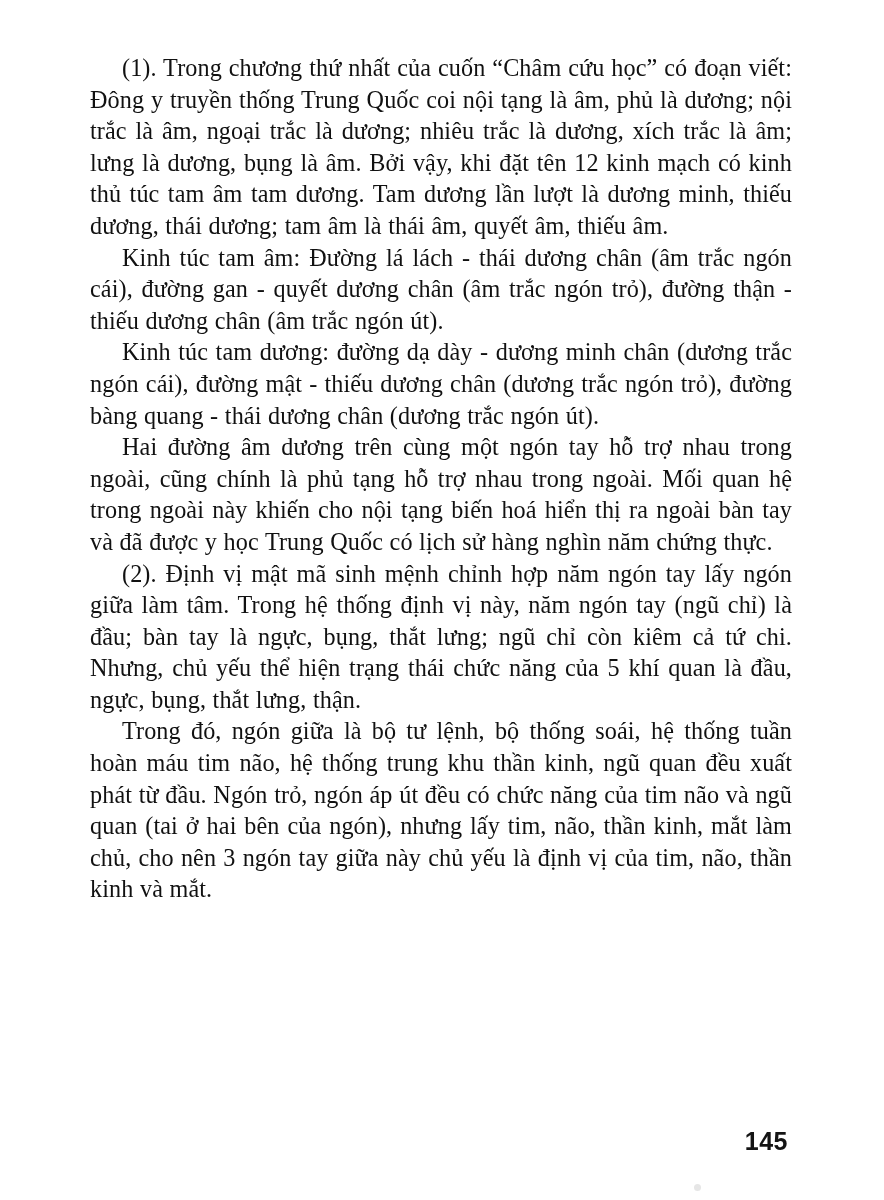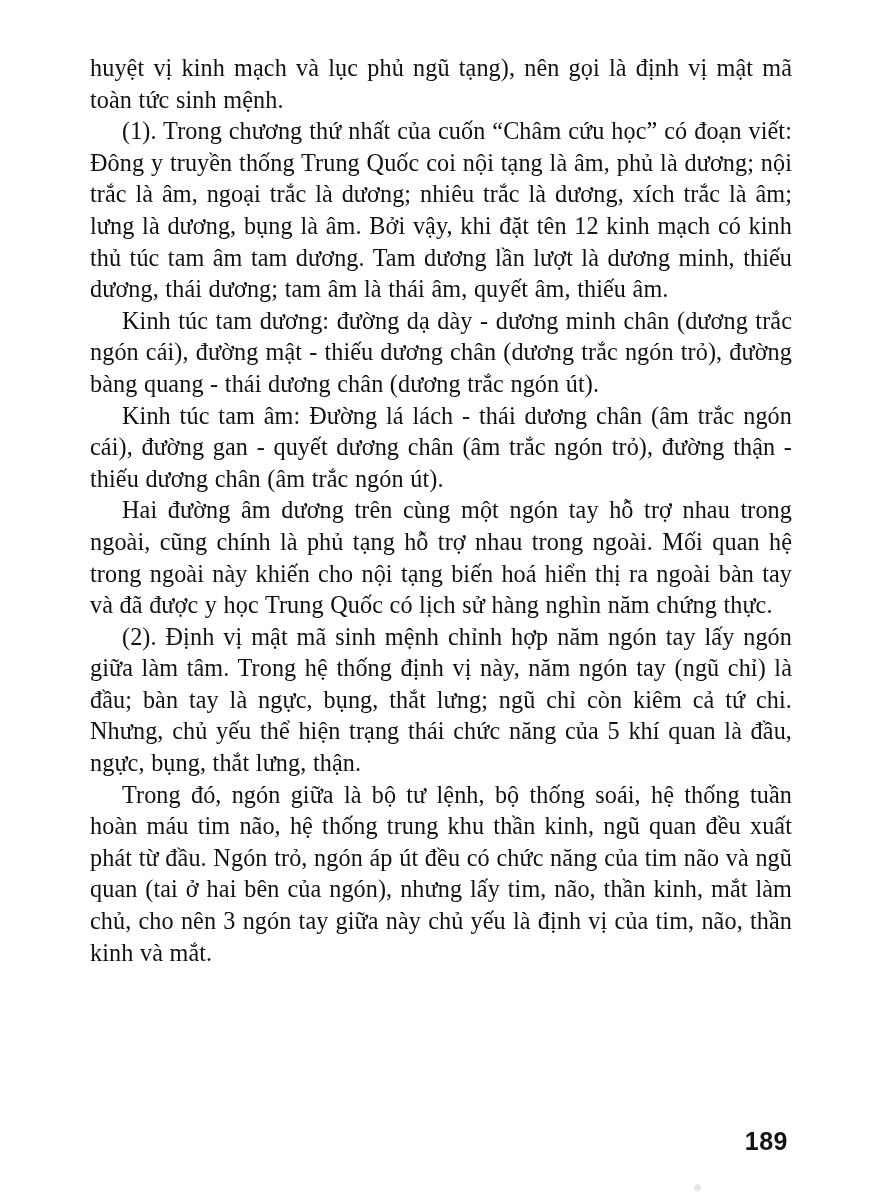"huyệt vị kinh mạch và" p.para { html: <p>huyệt vị kinh mạch và lục phủ ngũ tạng), nên gọi là định vị mật mã toàn tức sinh mệnh.</p> -> none }
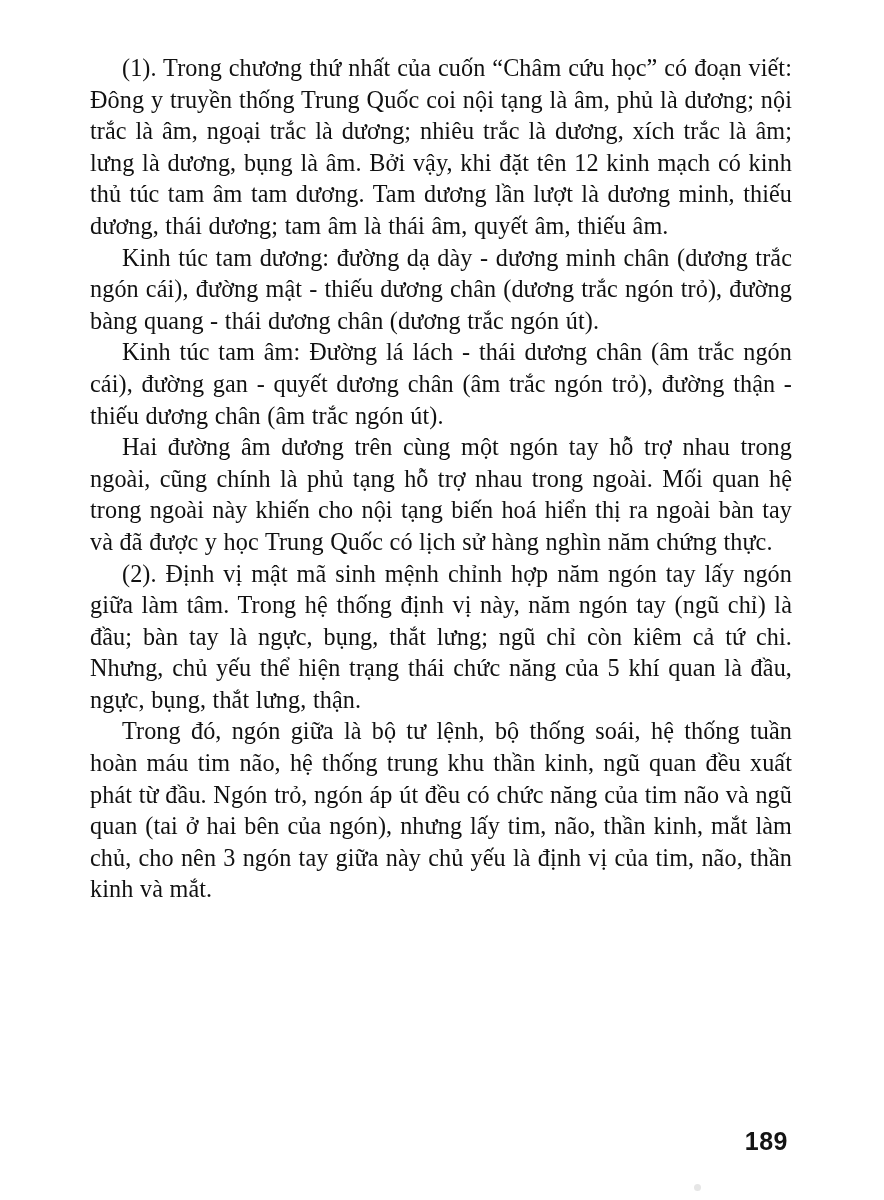"Kinh túc tam dương: đường" p.para { order: before "Kinh túc tam âm: Đường" -> after "Kinh túc tam âm: Đường" }
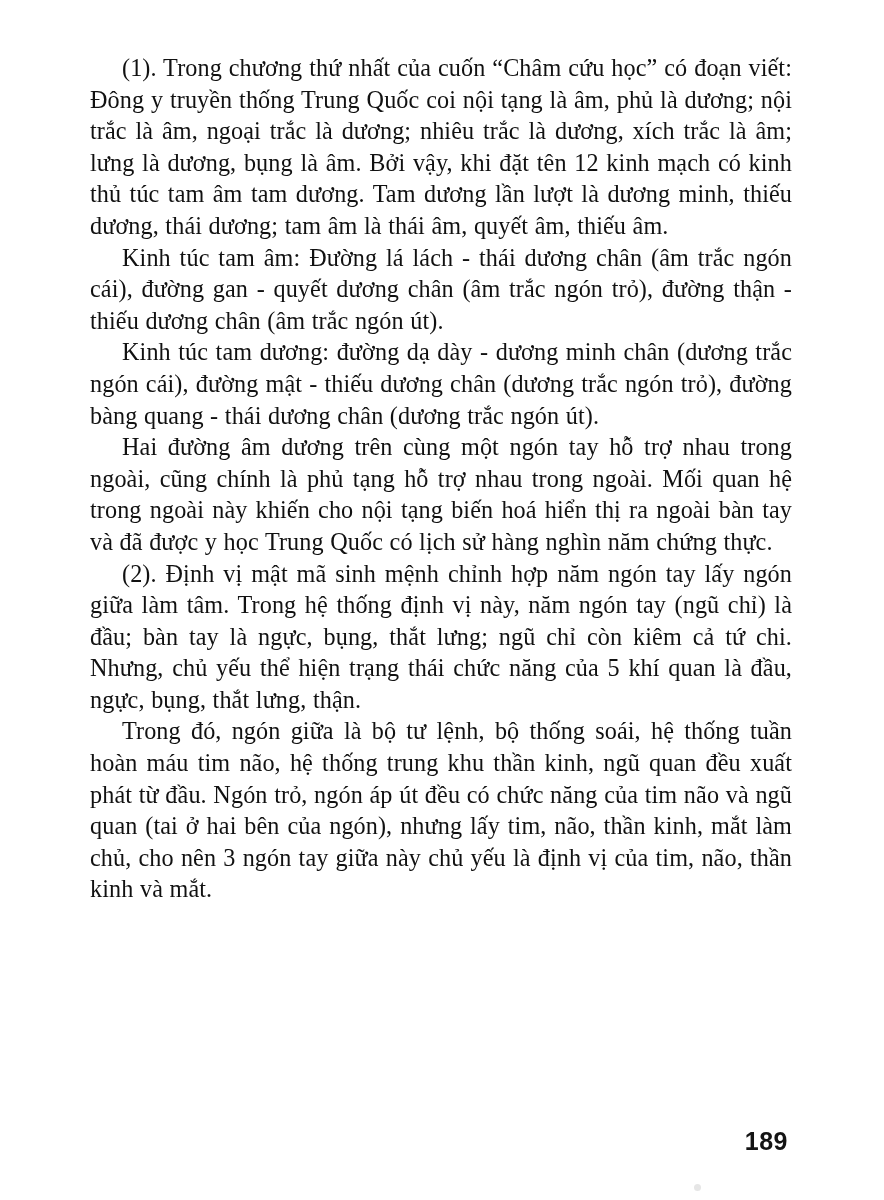"189" div.page-number { text: 189 -> 145 }
